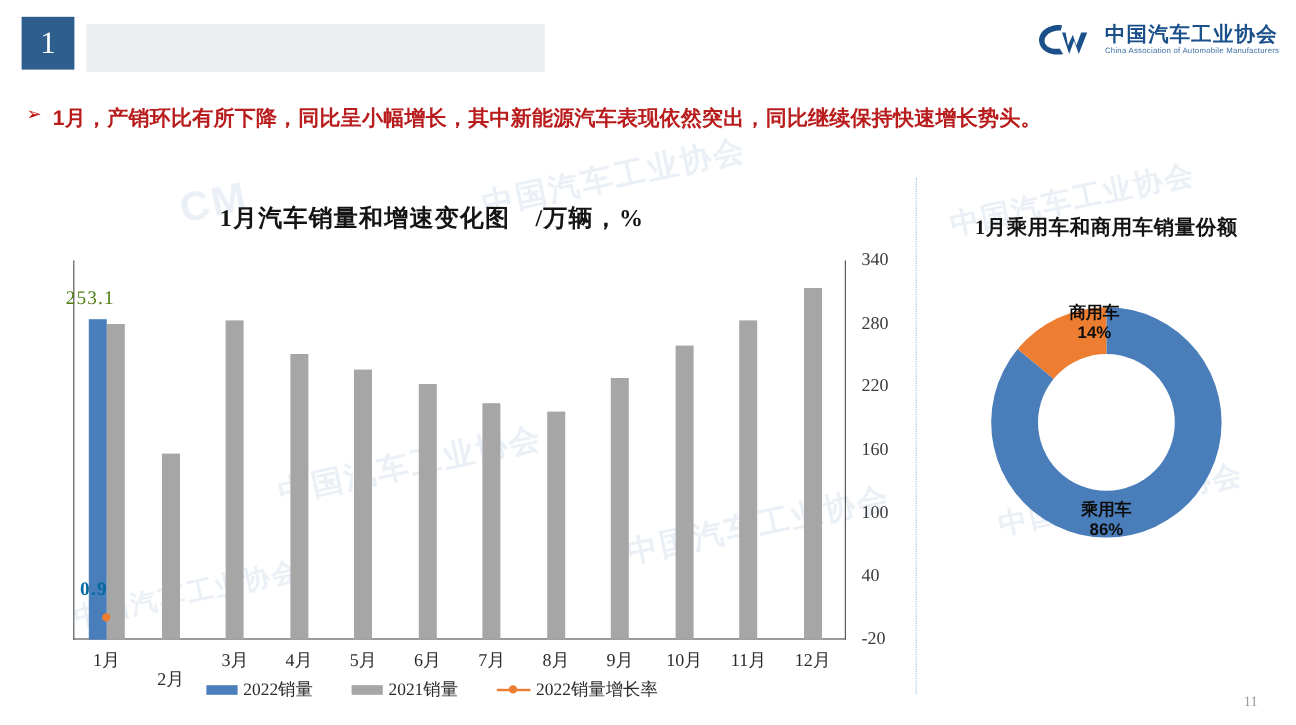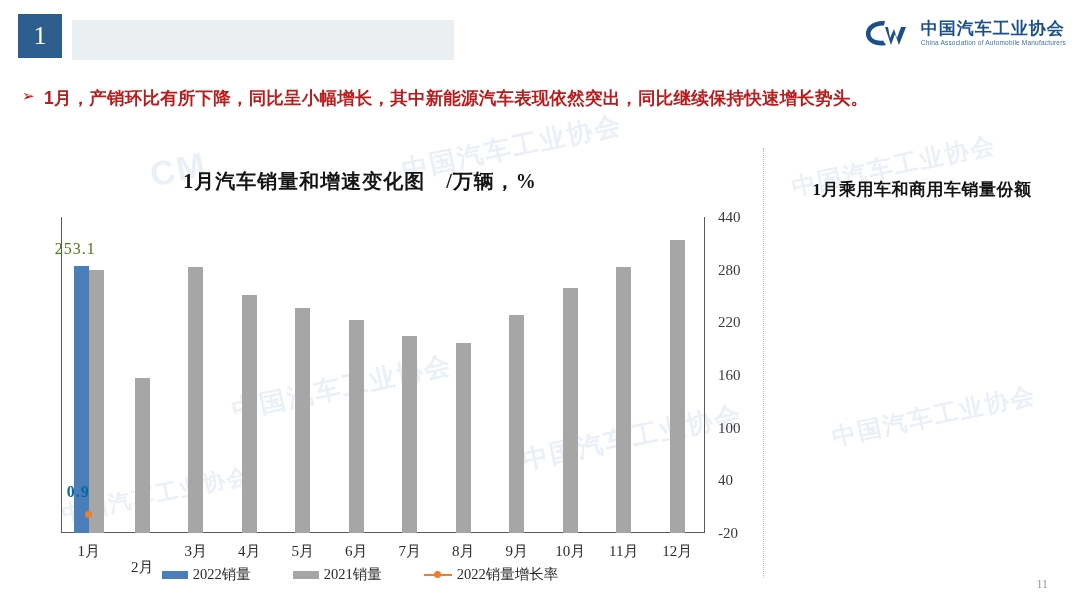"440" div.ytick { text: 440 -> 340 }
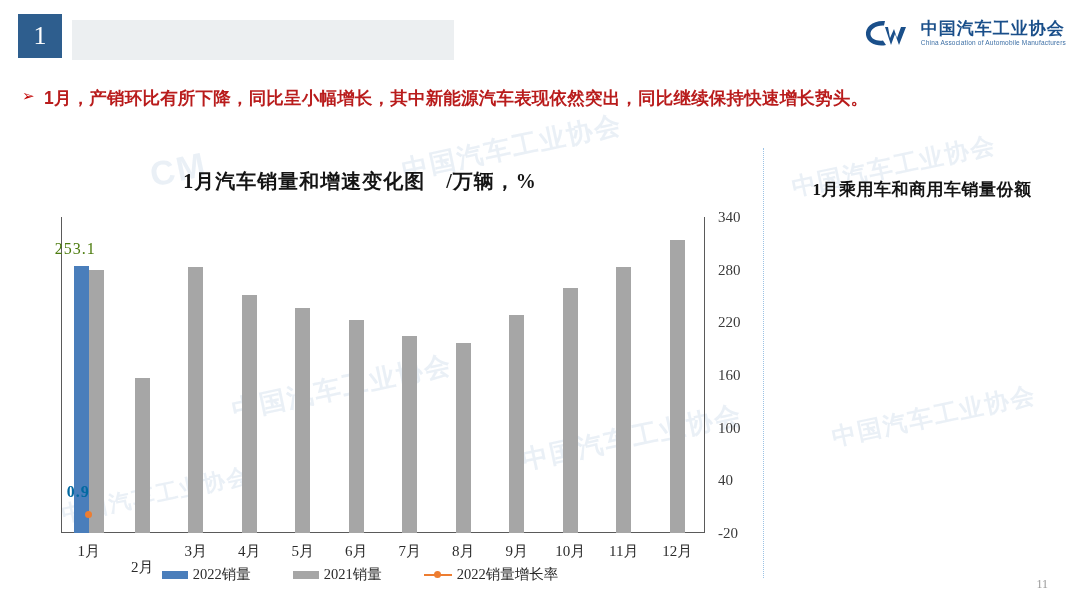"商用车" div { html: none -> <div> <svg> <g> <path></path> <path></path> </g> <circle></circle> </svg> <div> <span>商用车</span><br> <span>14%</span> </div> <div> <span>乘用车</span><br> <span>86%</span> </div> </div> }
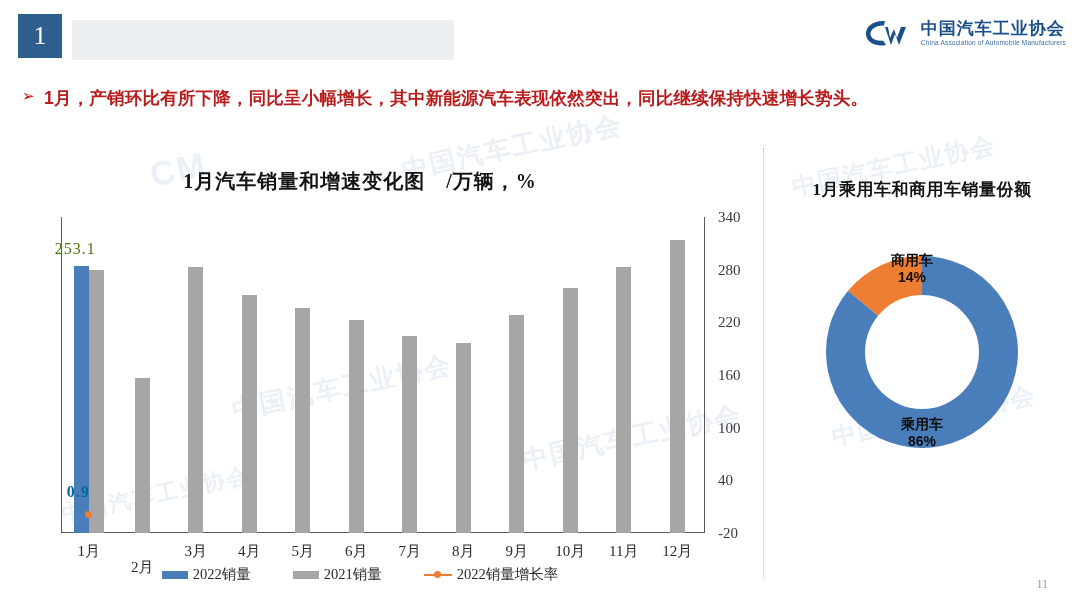"2022销量" #bar-legend { gap: 42px -> 32px }
